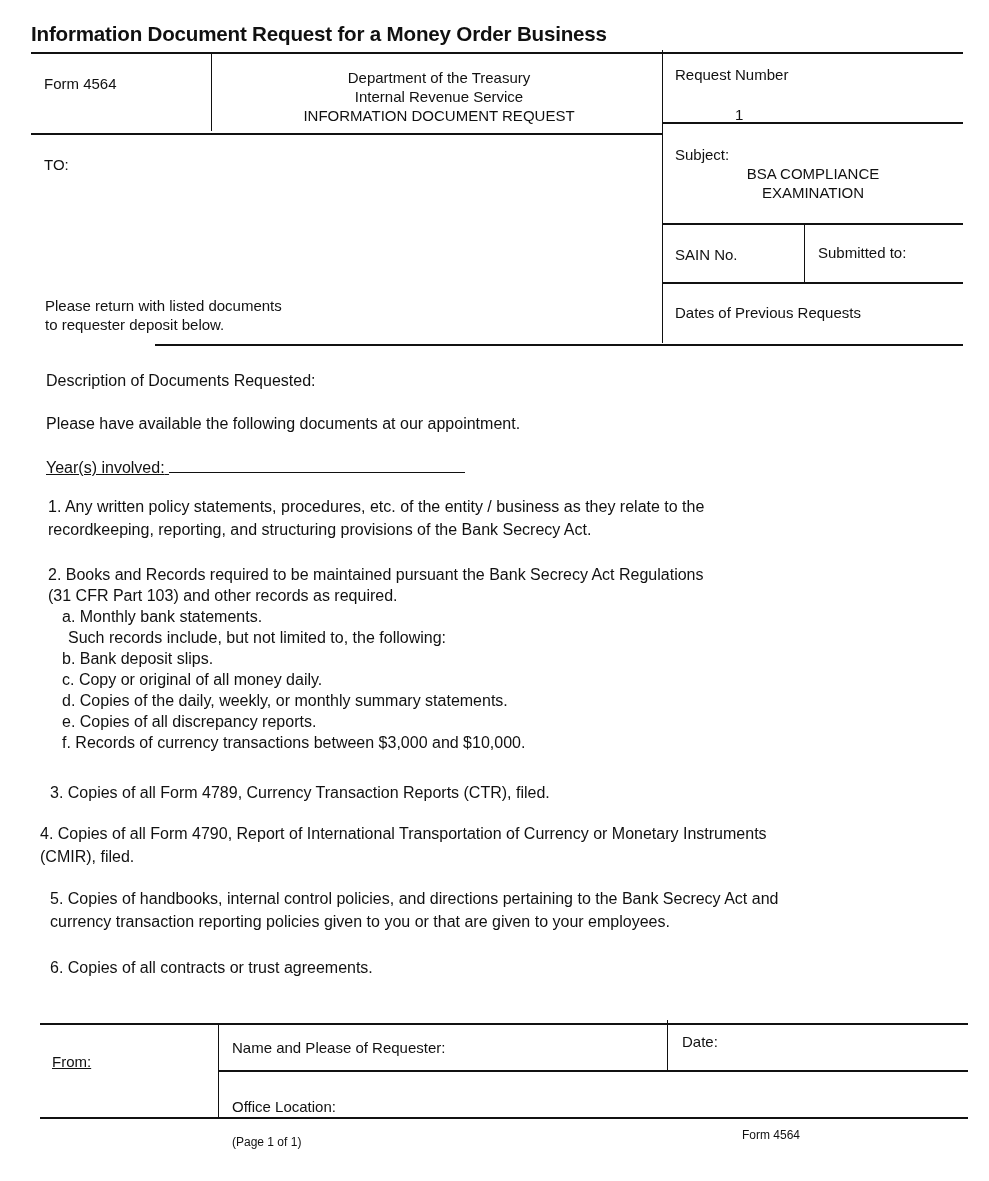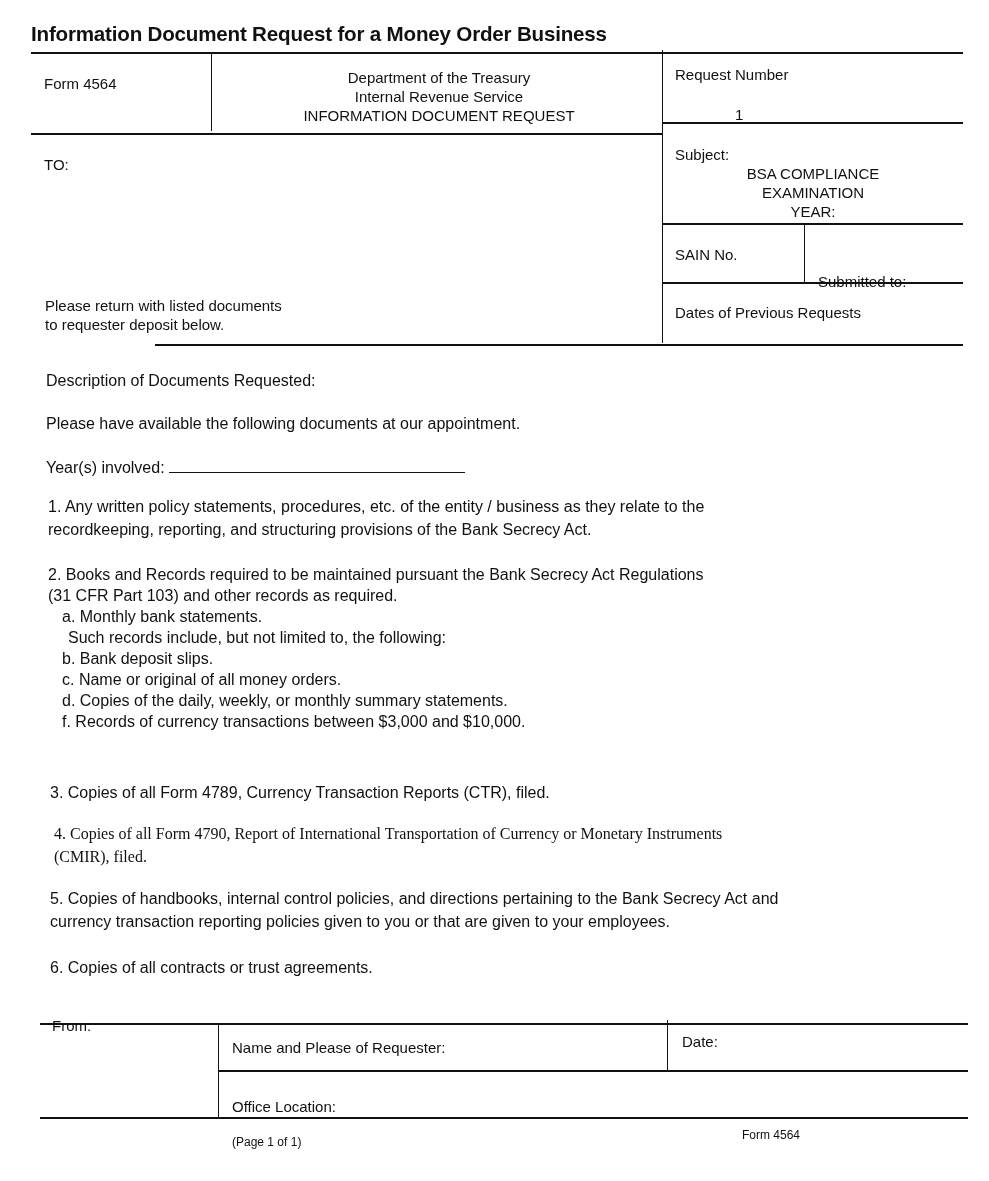"YEAR:" div { html: <div>YEAR:</div> -> none }
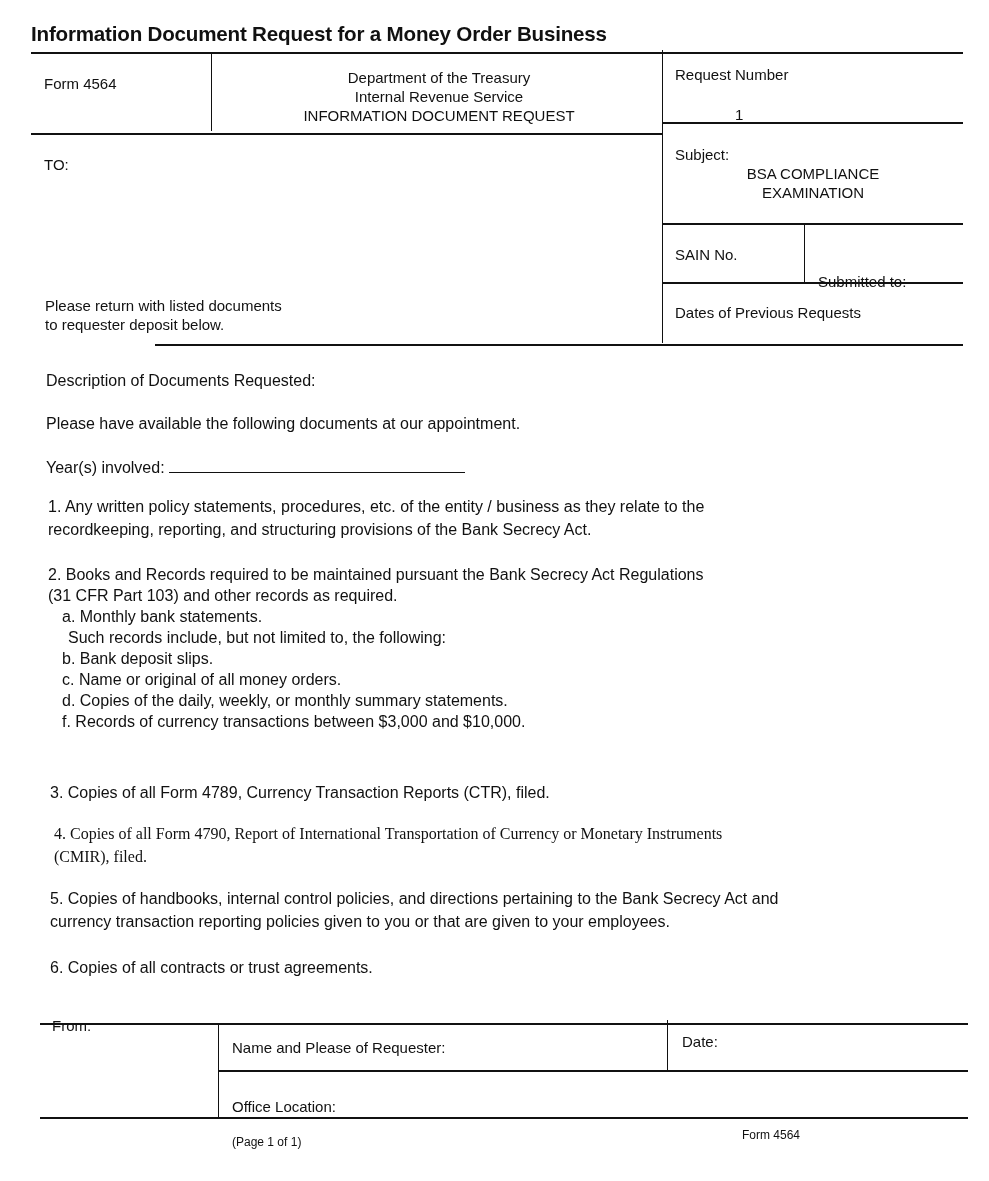"Submitted to:" div.abs { margin-top: 29px -> none }
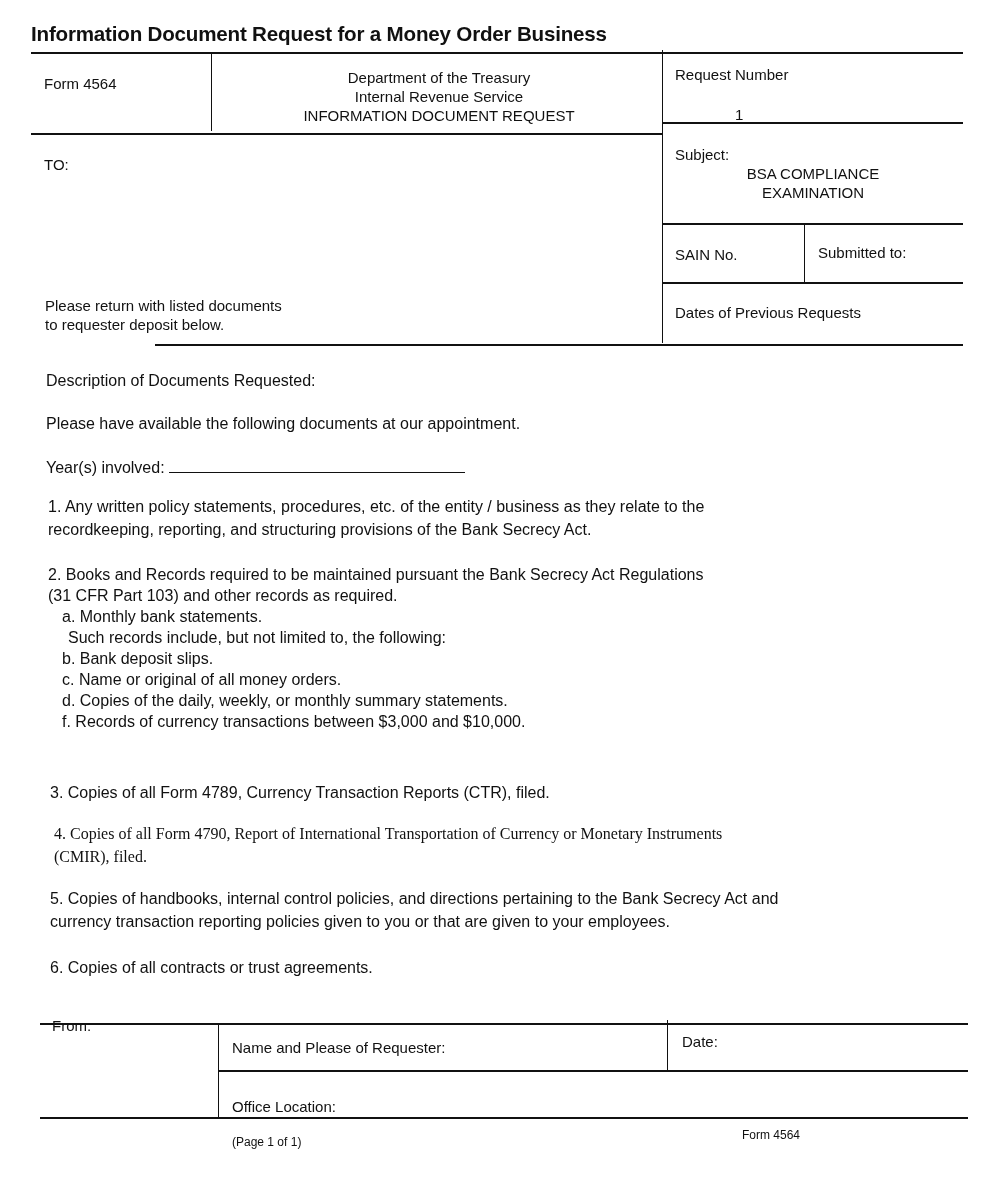"Year(s) involved:" div.abs { text-decoration: none -> underline }
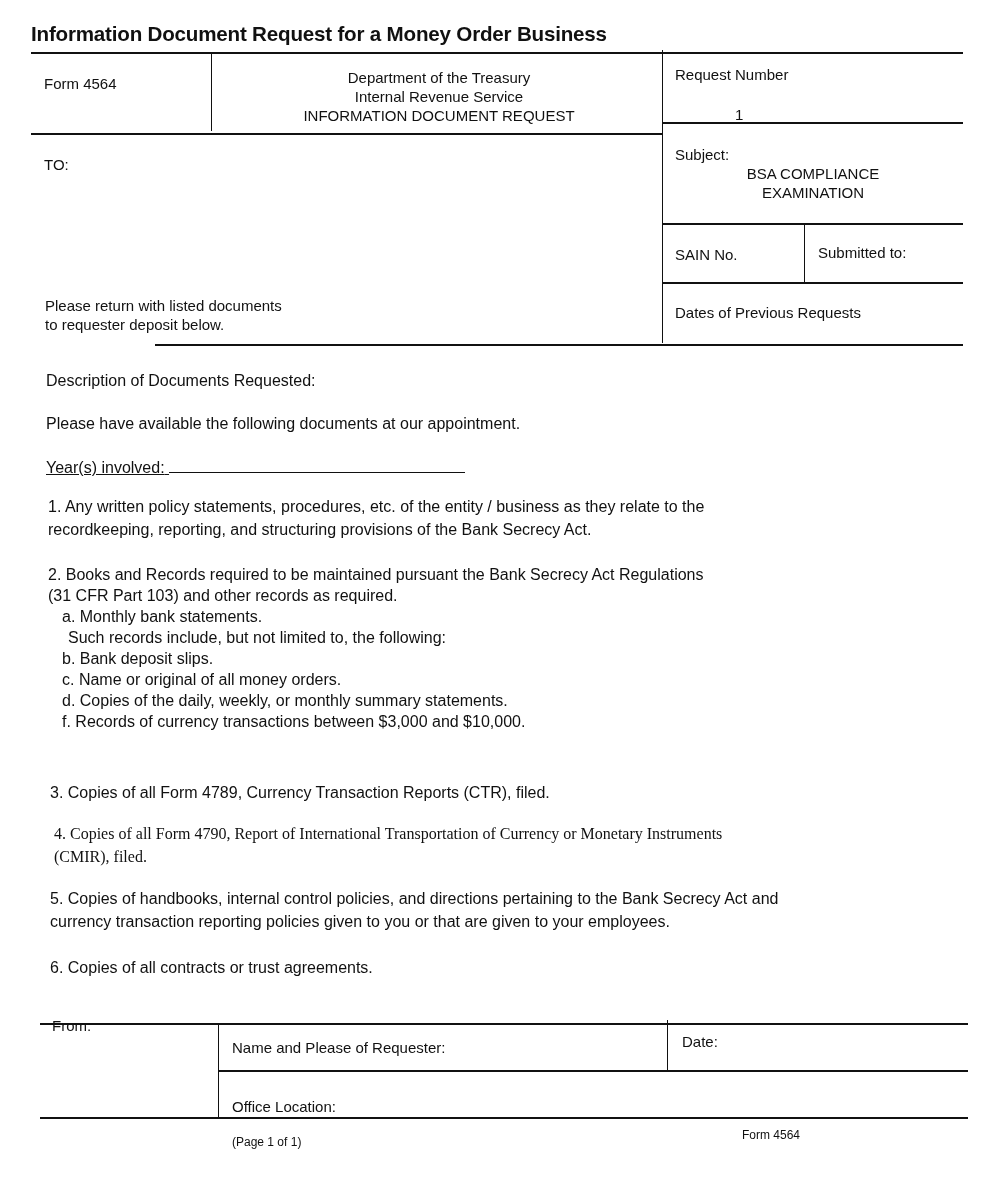"c. Name or original of" div { text: Name or original of all money orders -> Copy or original of all money daily }
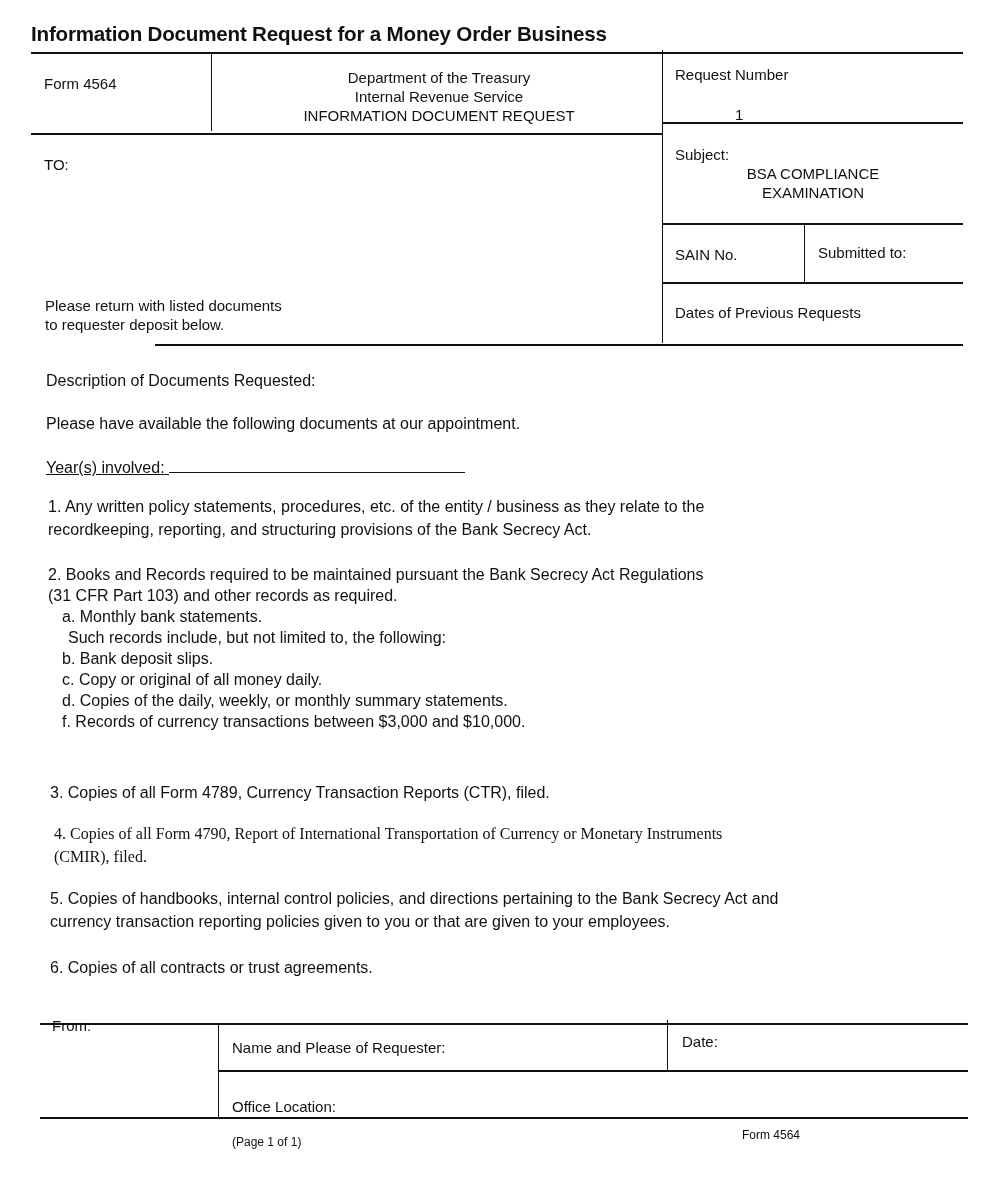"e. Copies of all discrepancy" div { html: none -> <div>e. Copies of all discrepancy reports.</div> }
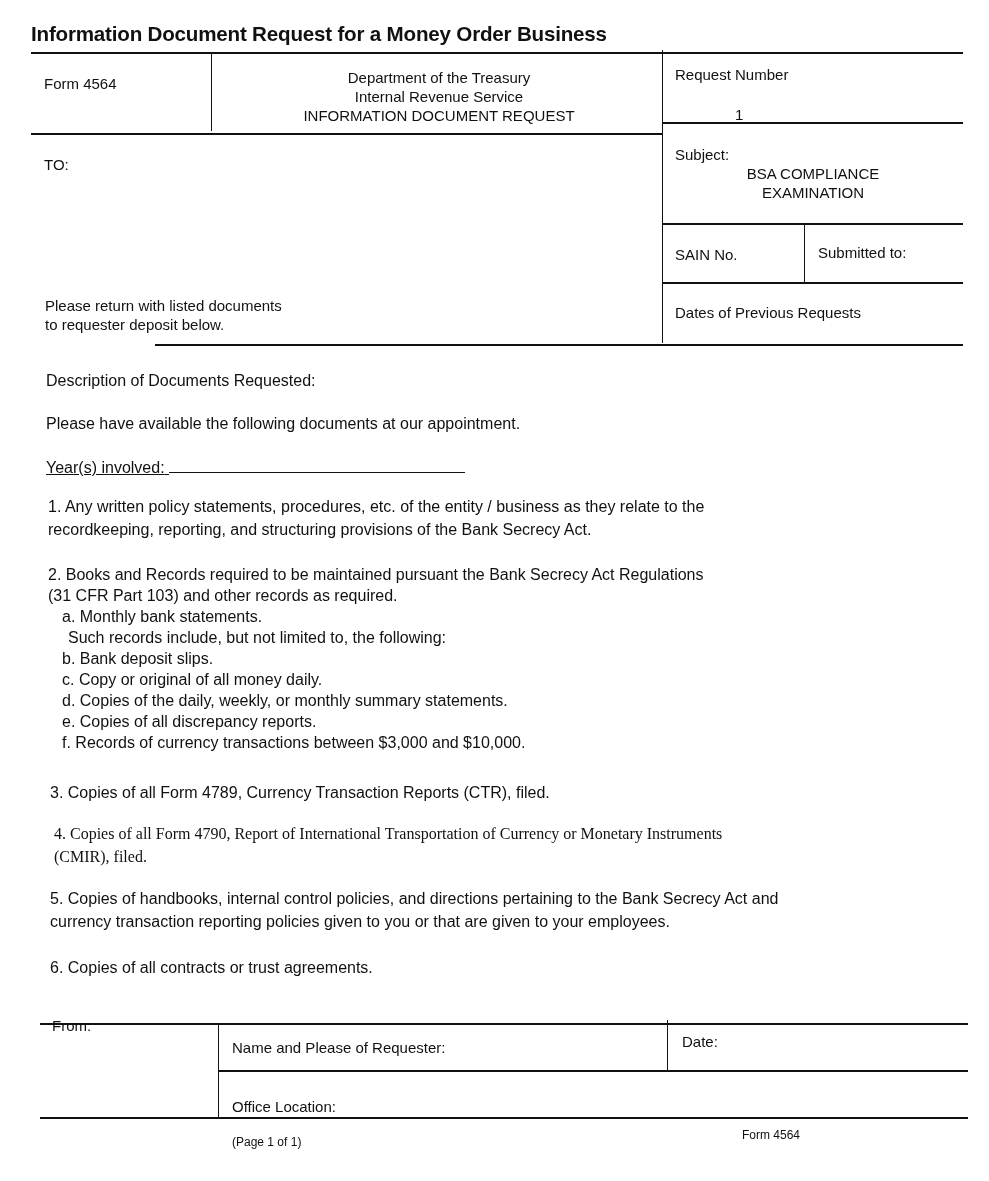"4. Copies of all Form" div.abs { font-family: Liberation Serif, serif -> none; left: 54px -> 40px }
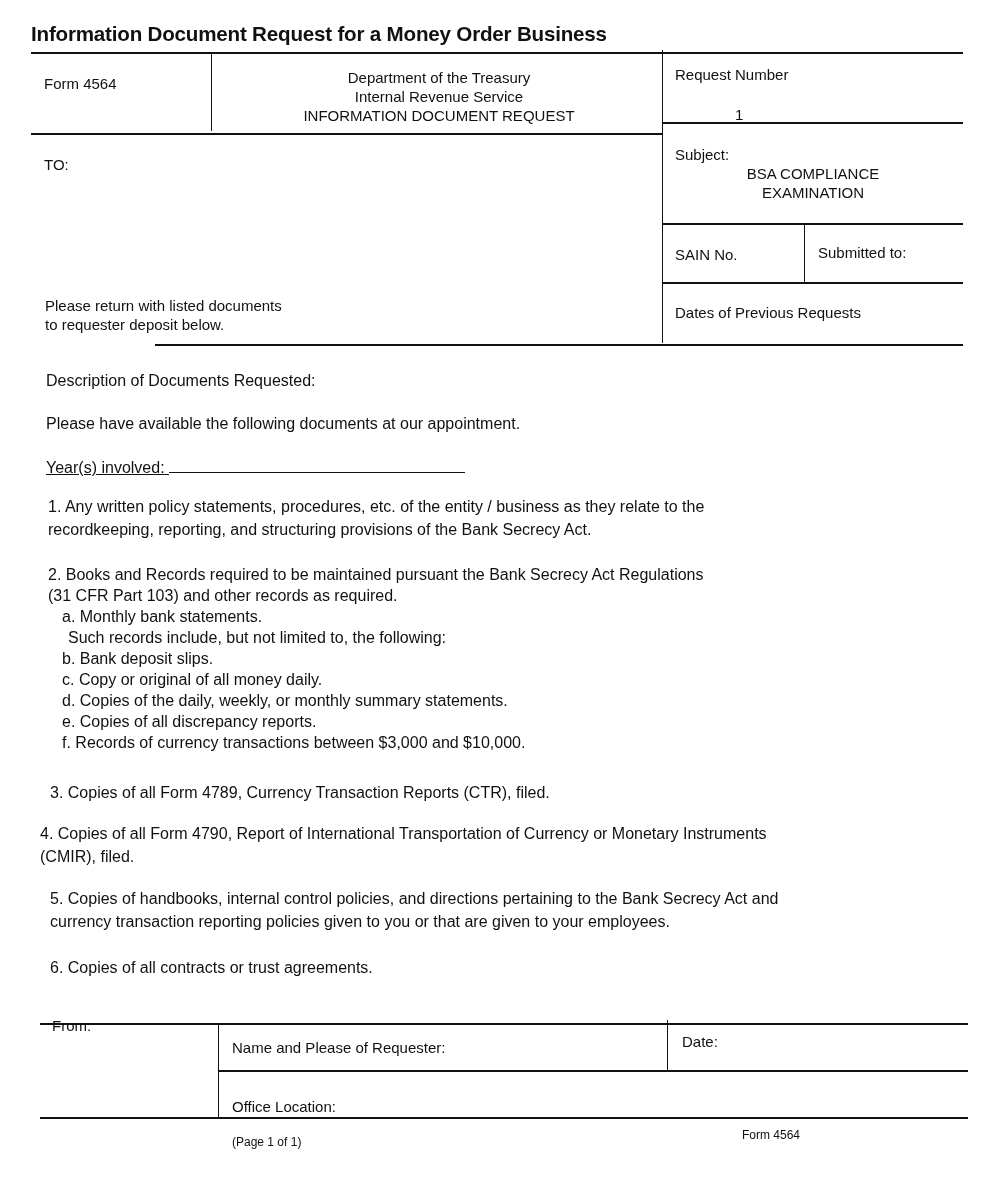"From:" div.abs { text-decoration: none -> underline; top: 1016px -> 1052px }
